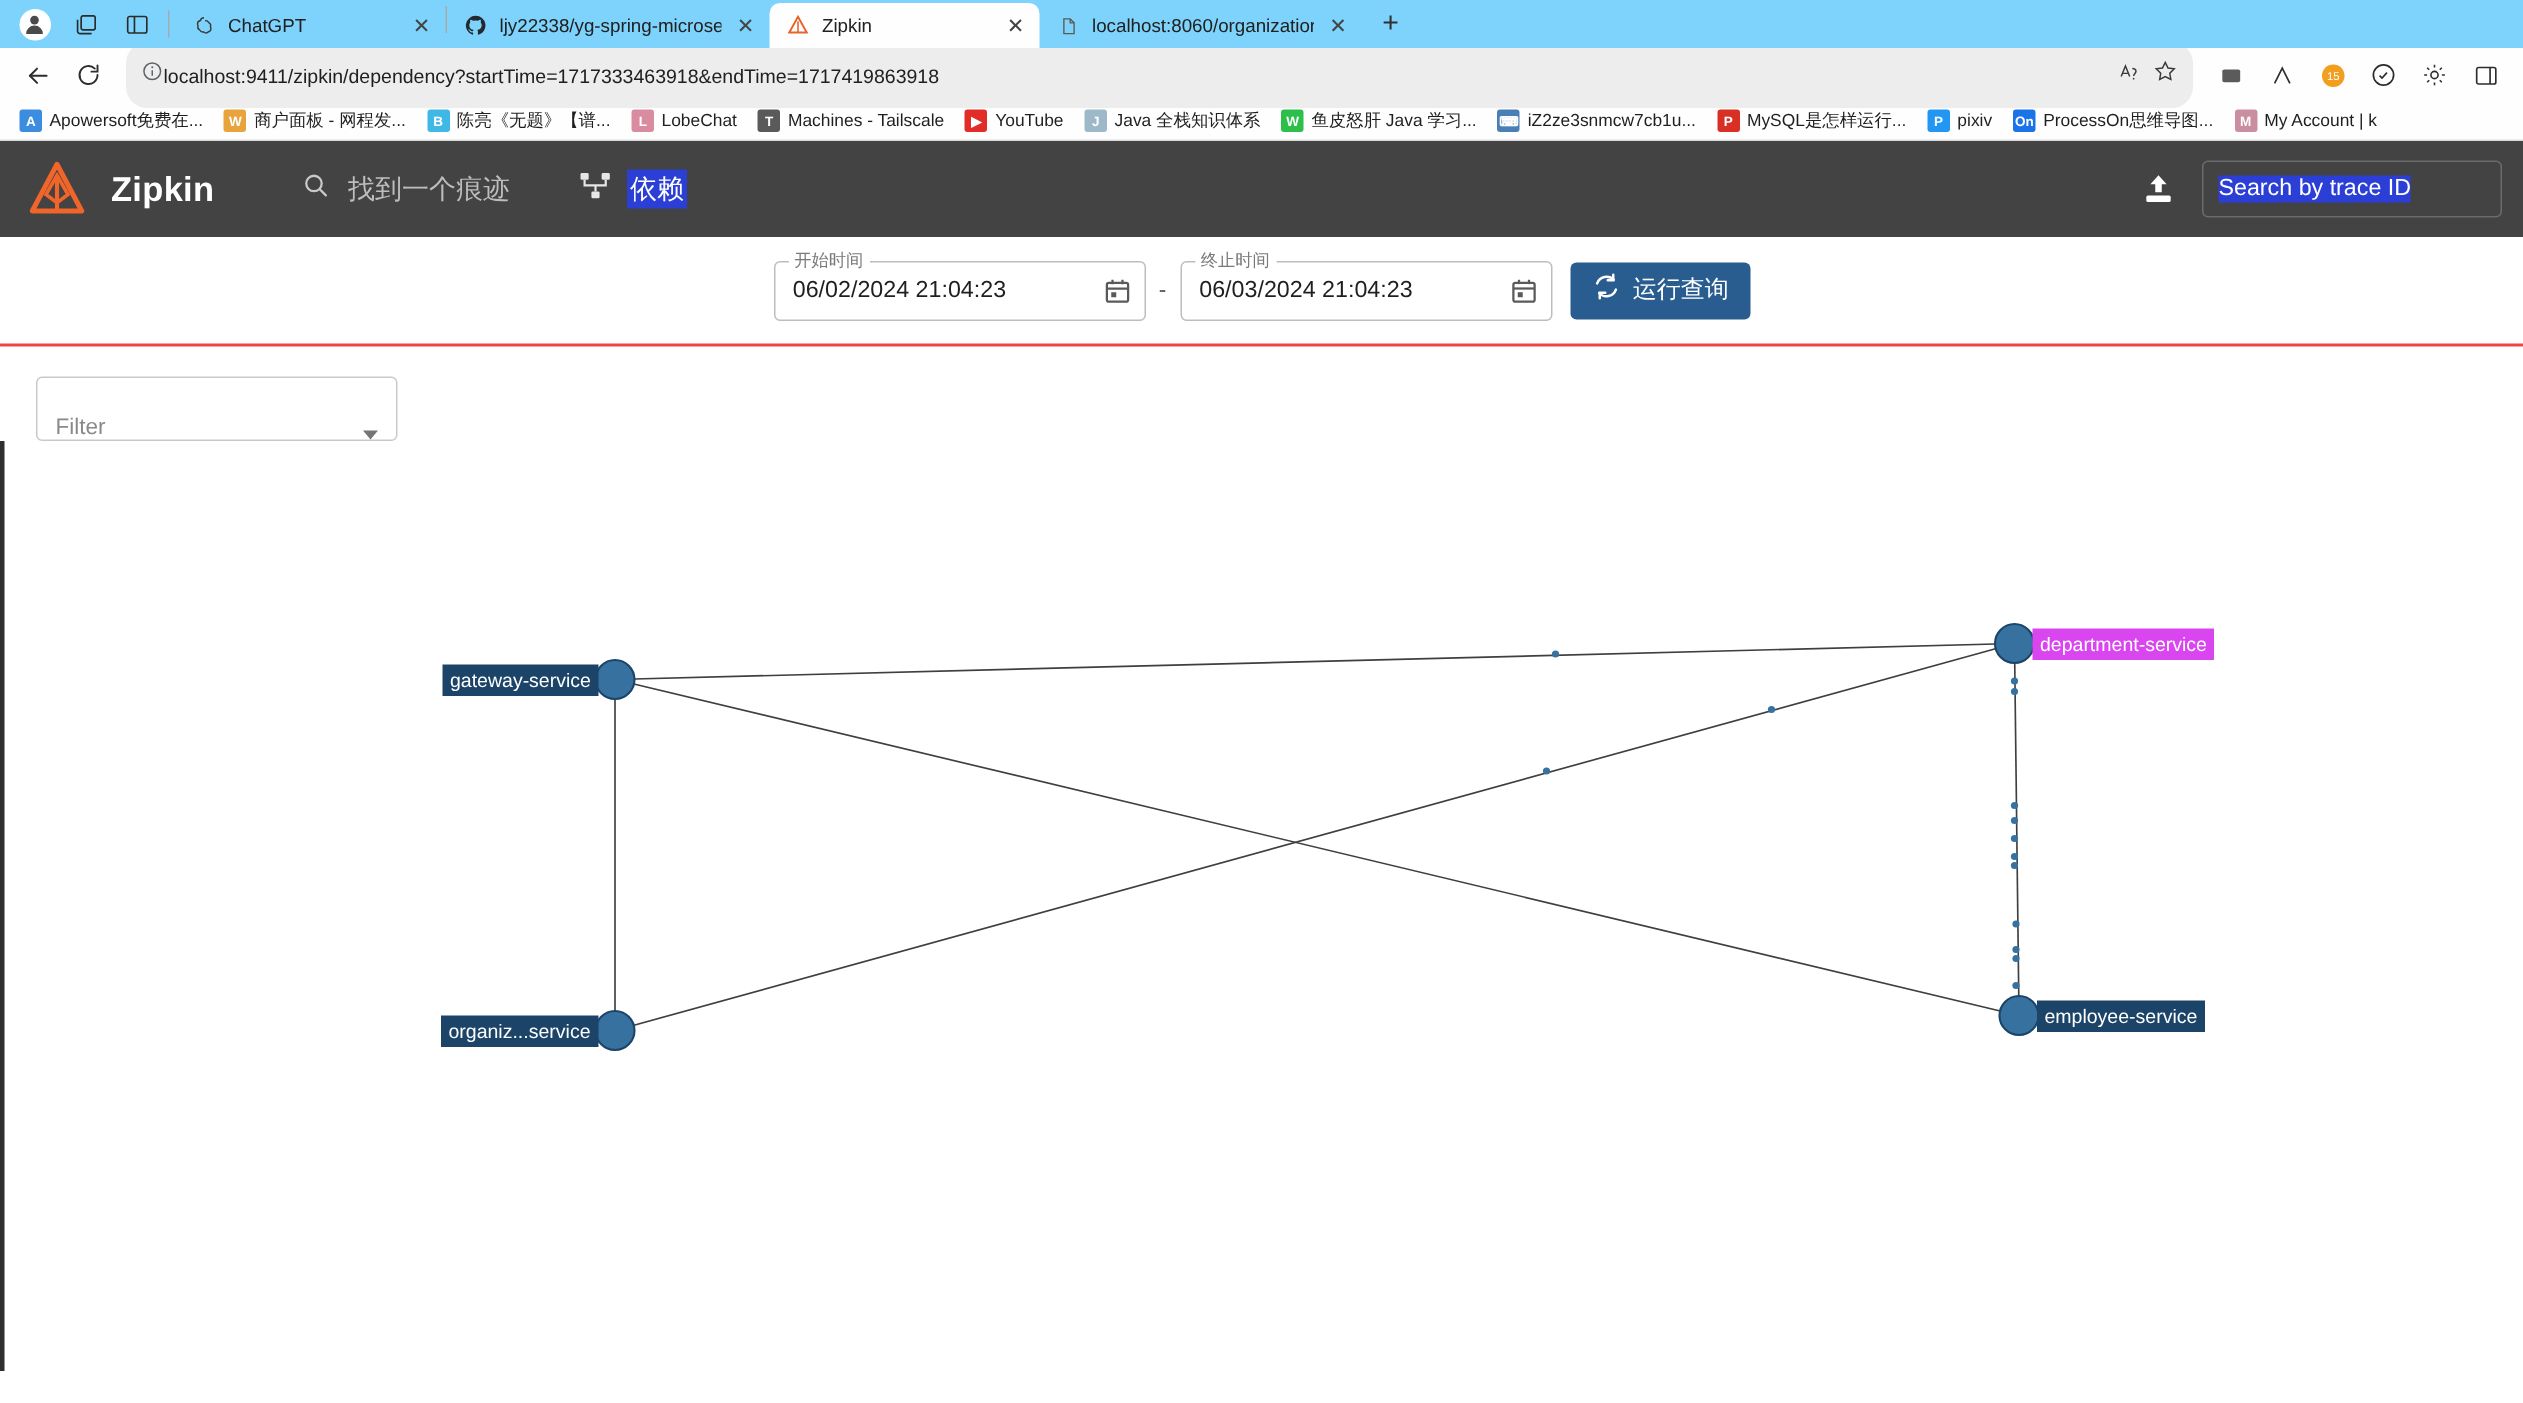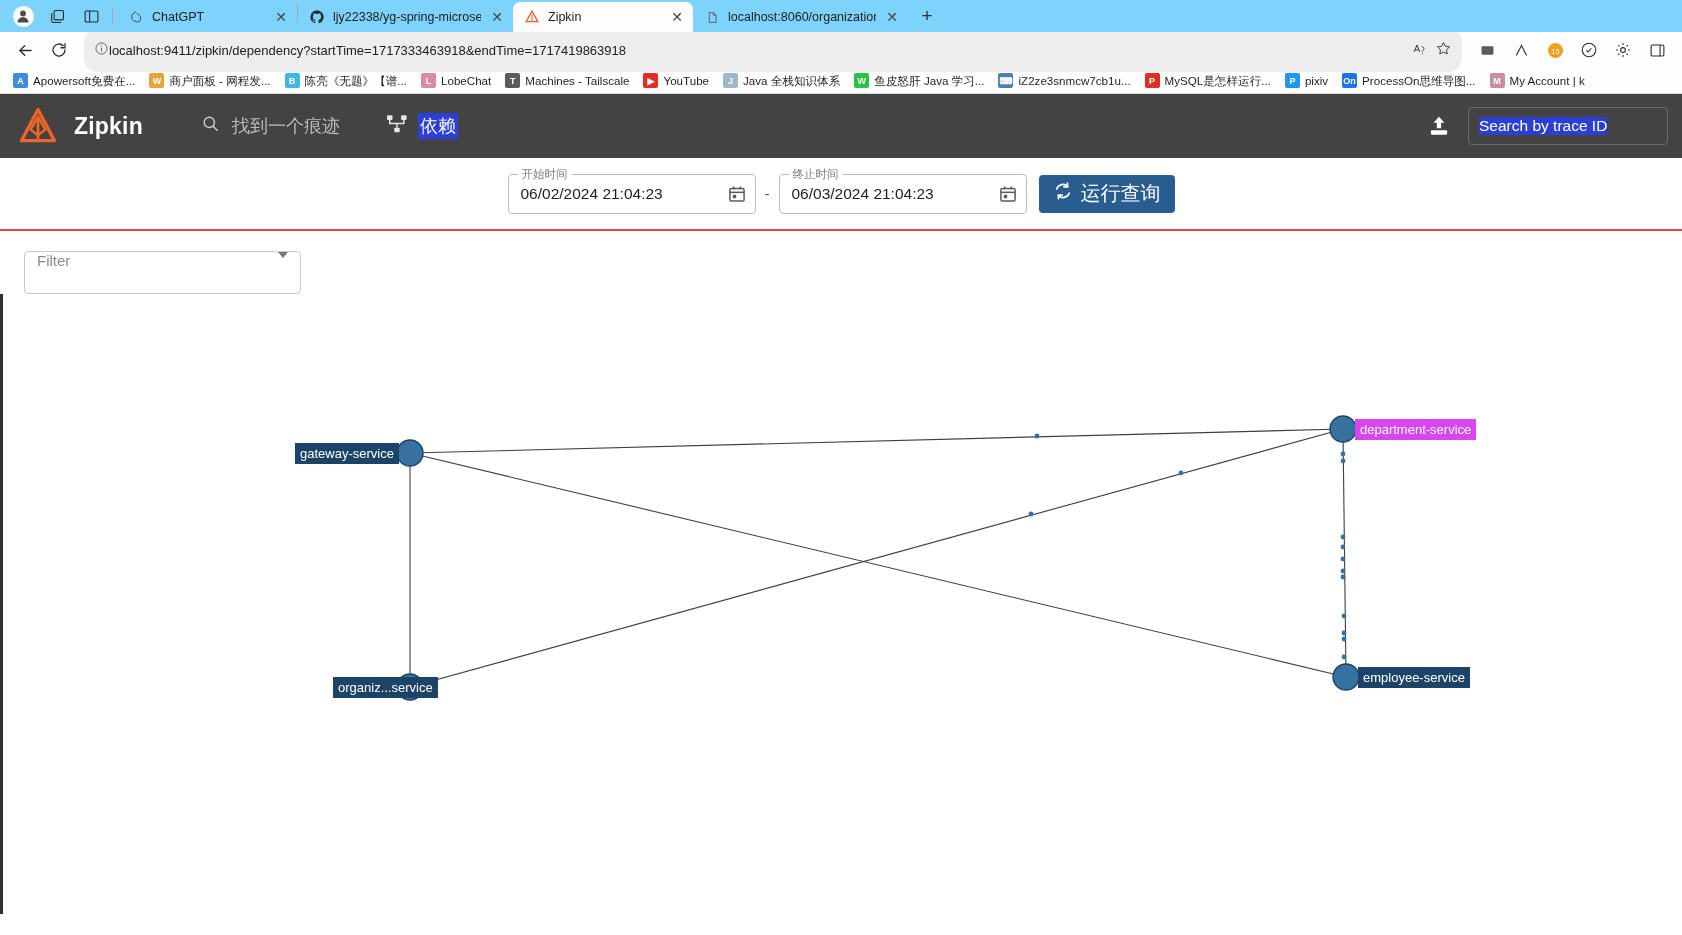"运行查询" .run-btn { font-size: 20px -> 16px }
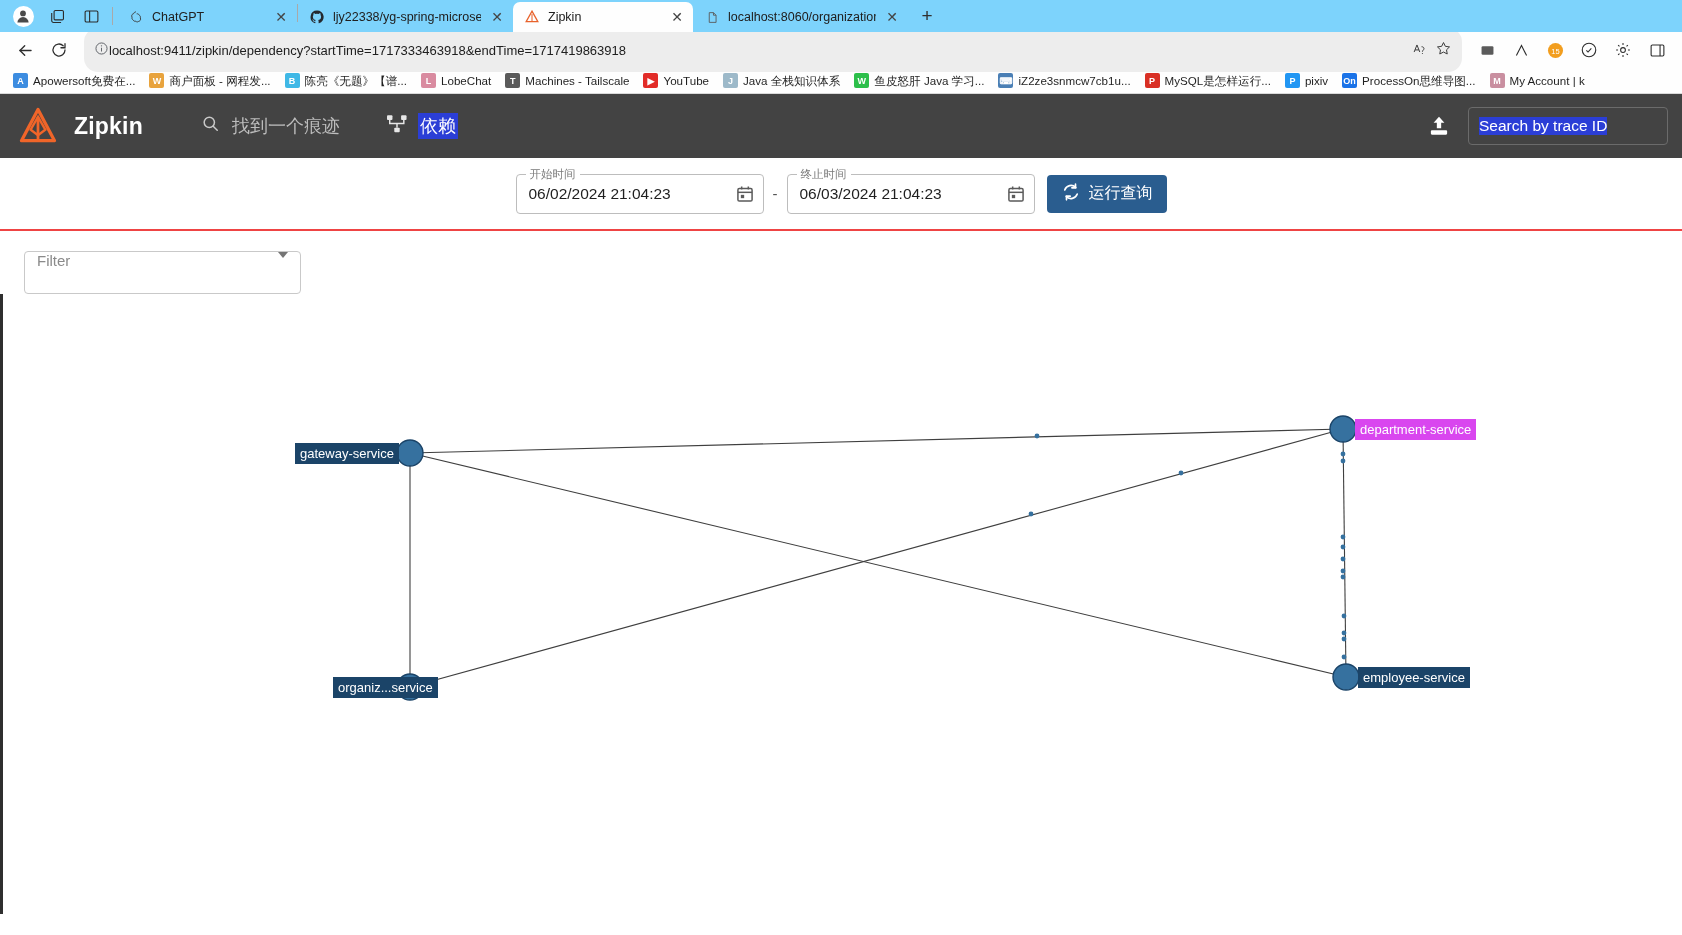"Filter" .filter-select { align-items: flex-start -> flex-end; width: 277px -> 241px }
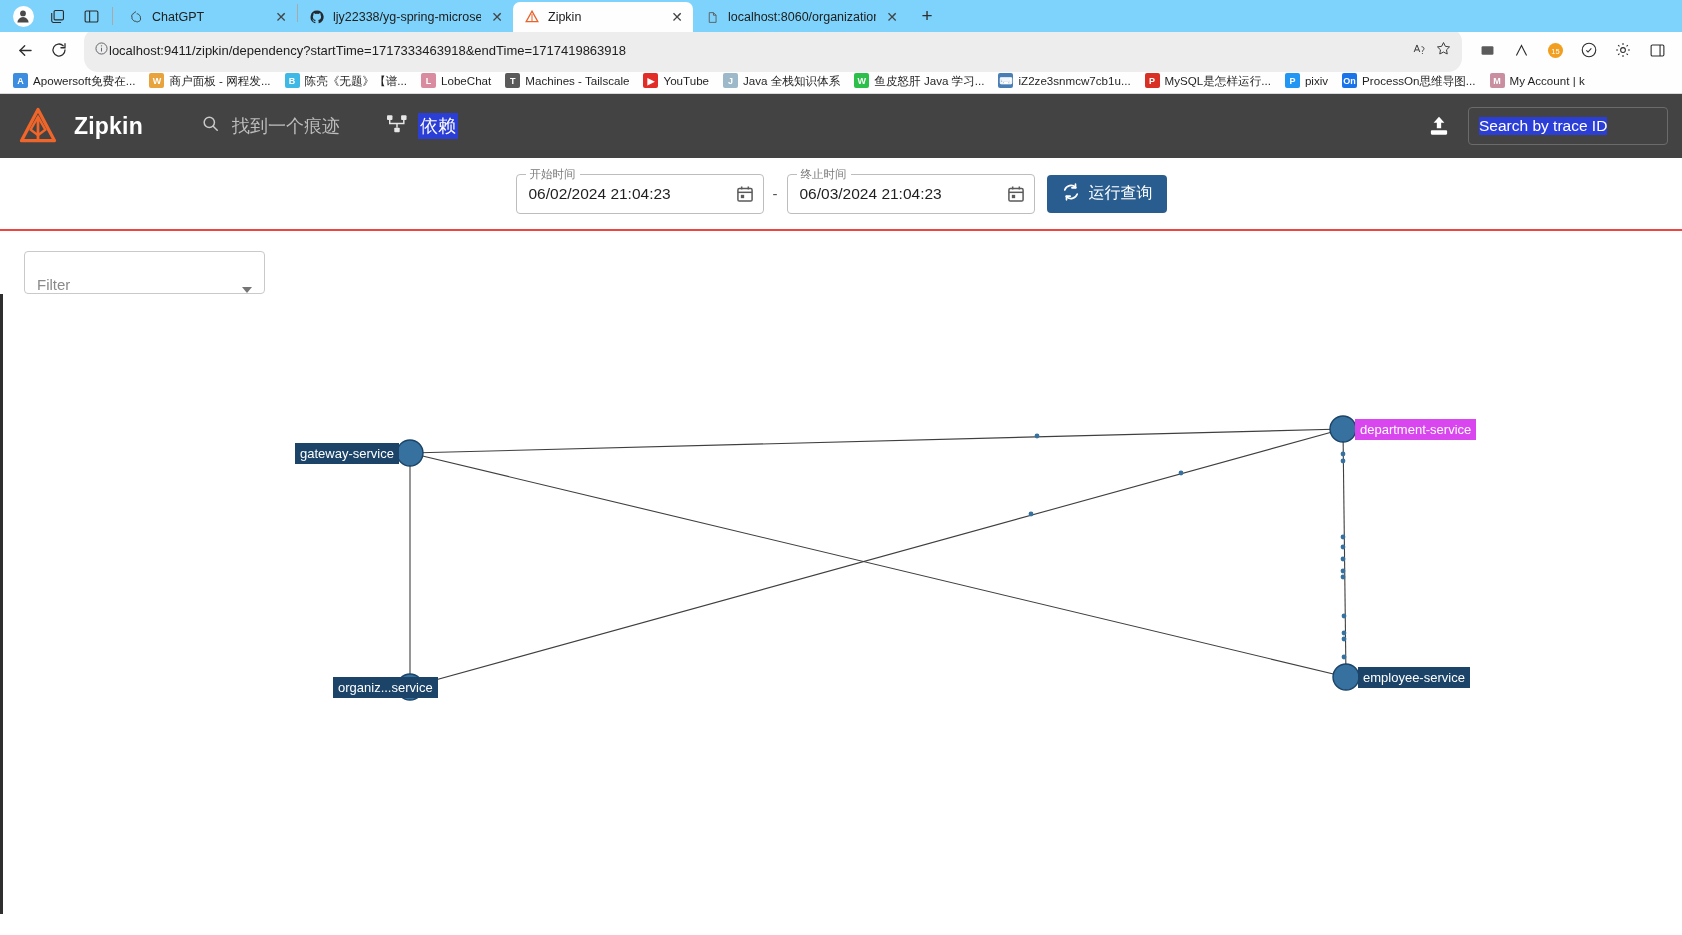"organiz...service" div.node-label { margin-left: 39px -> none }
